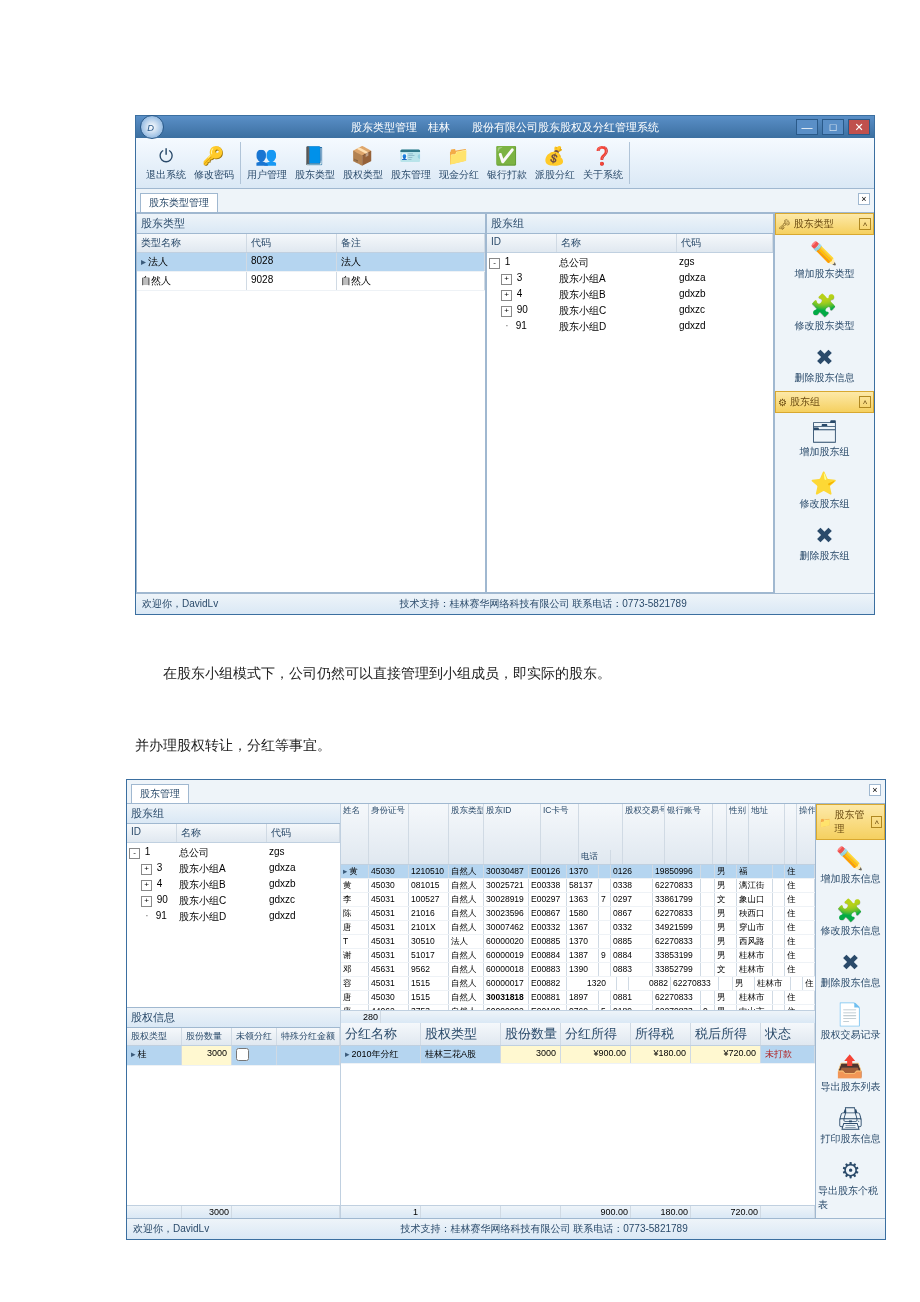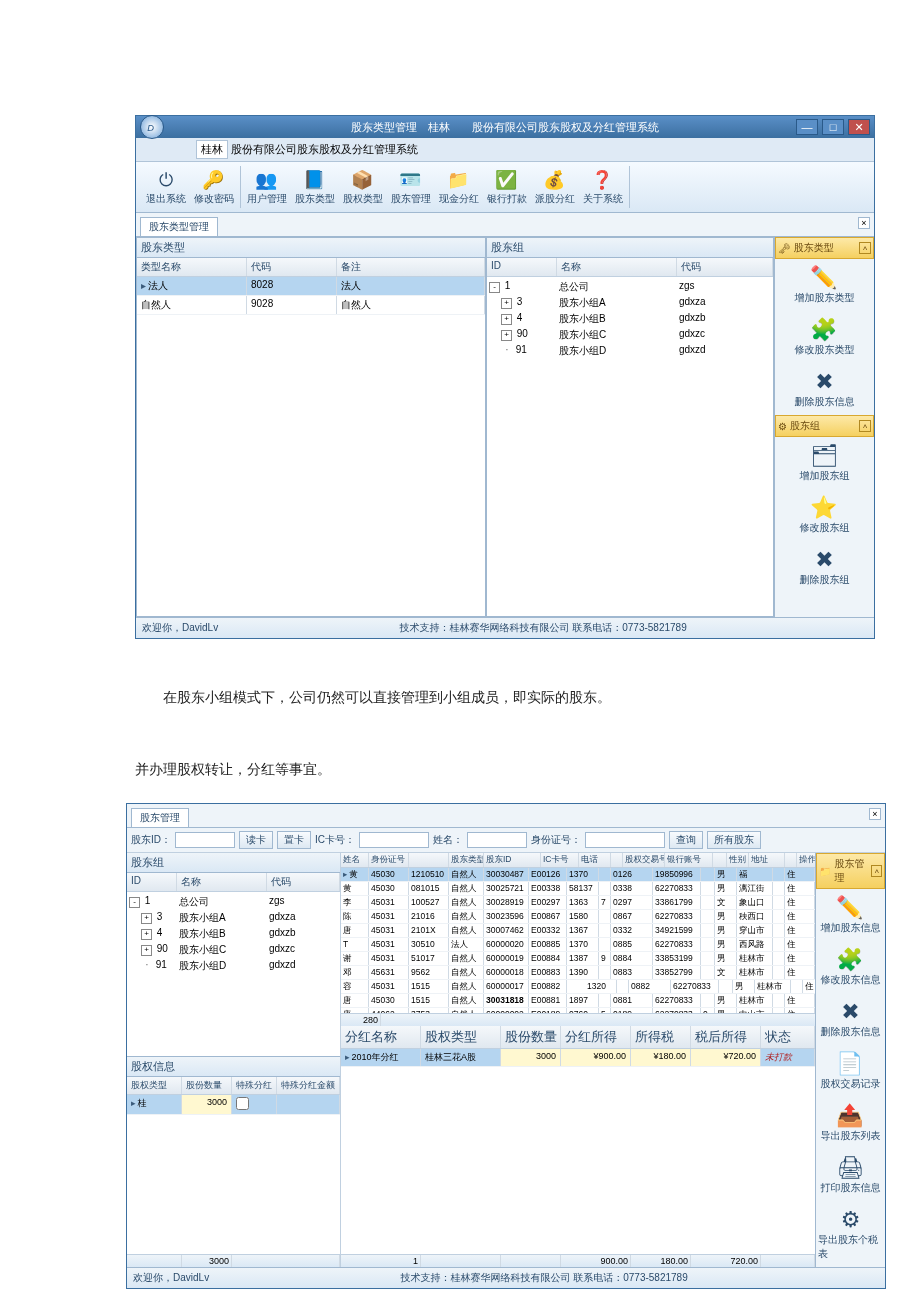"桂林 股份有限公司股东股权及分红管理系统" div.subtitle-bar { html: <div> <span>桂林</span> <span>股份有限公司股东股权及分红管理系统</span> </div> -> none }
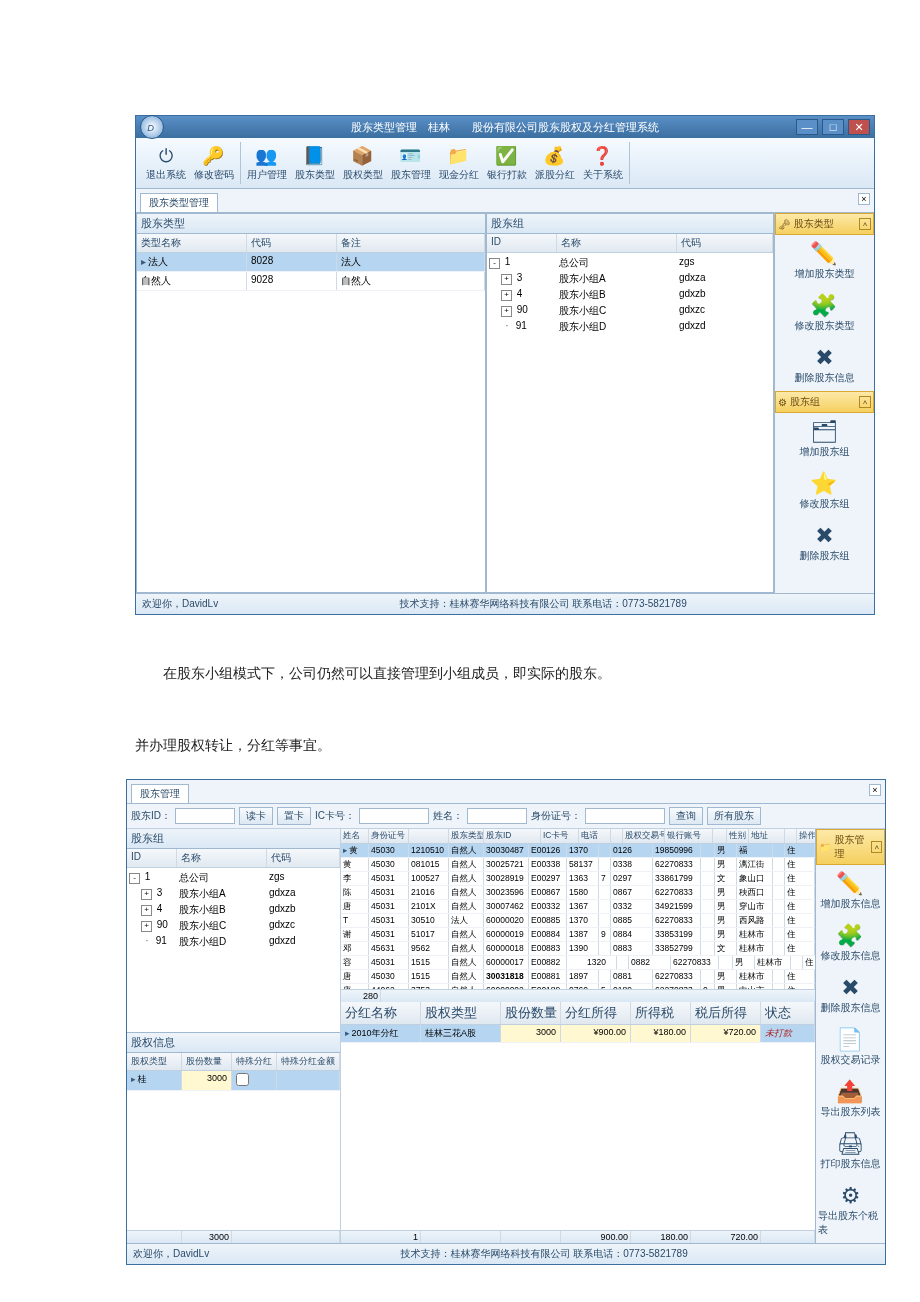"股东ID：" div.searchbar { html: <div> <span>股东ID：</span> <input> <span>读卡</span> <span>置卡</span> <span>IC卡号：</span> <input> <span>姓名：</span> <input> <span>身份证号：</span> <input> <span>查询</span> <span>所有股东</span> </div> -> none }
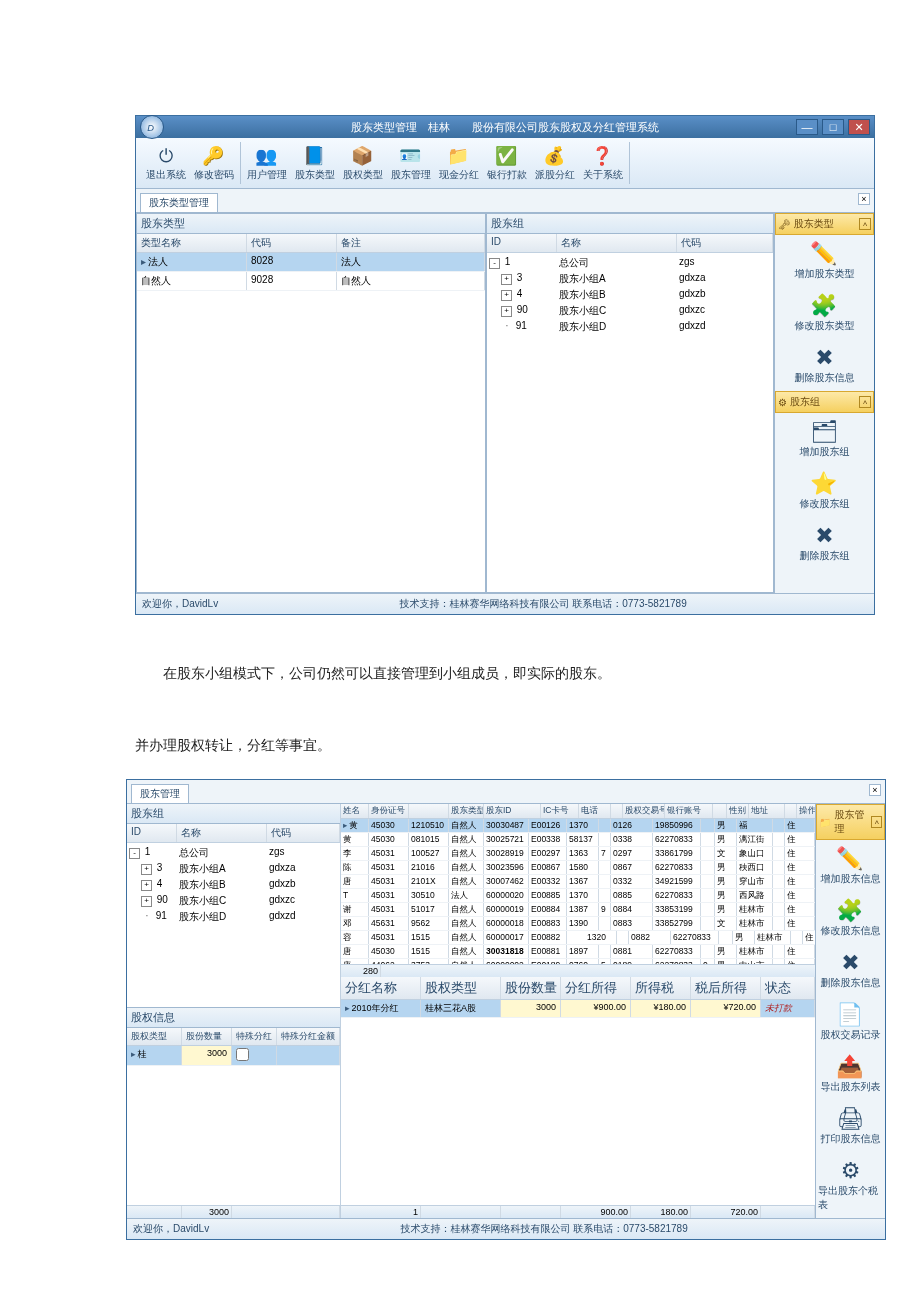"电话" div.cell { margin-top: none -> 46px }
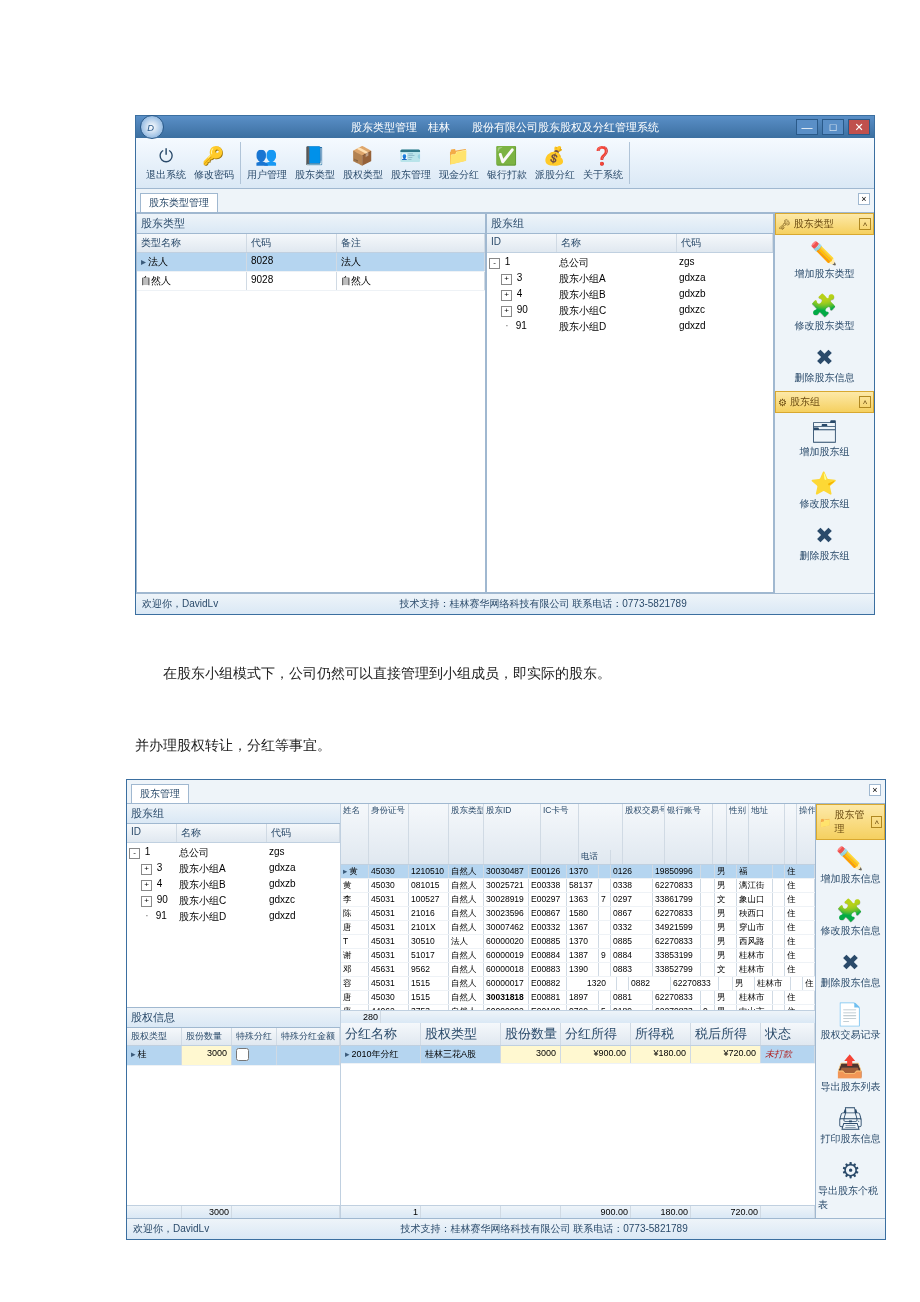"0882" div.cell { text-align: none -> right }
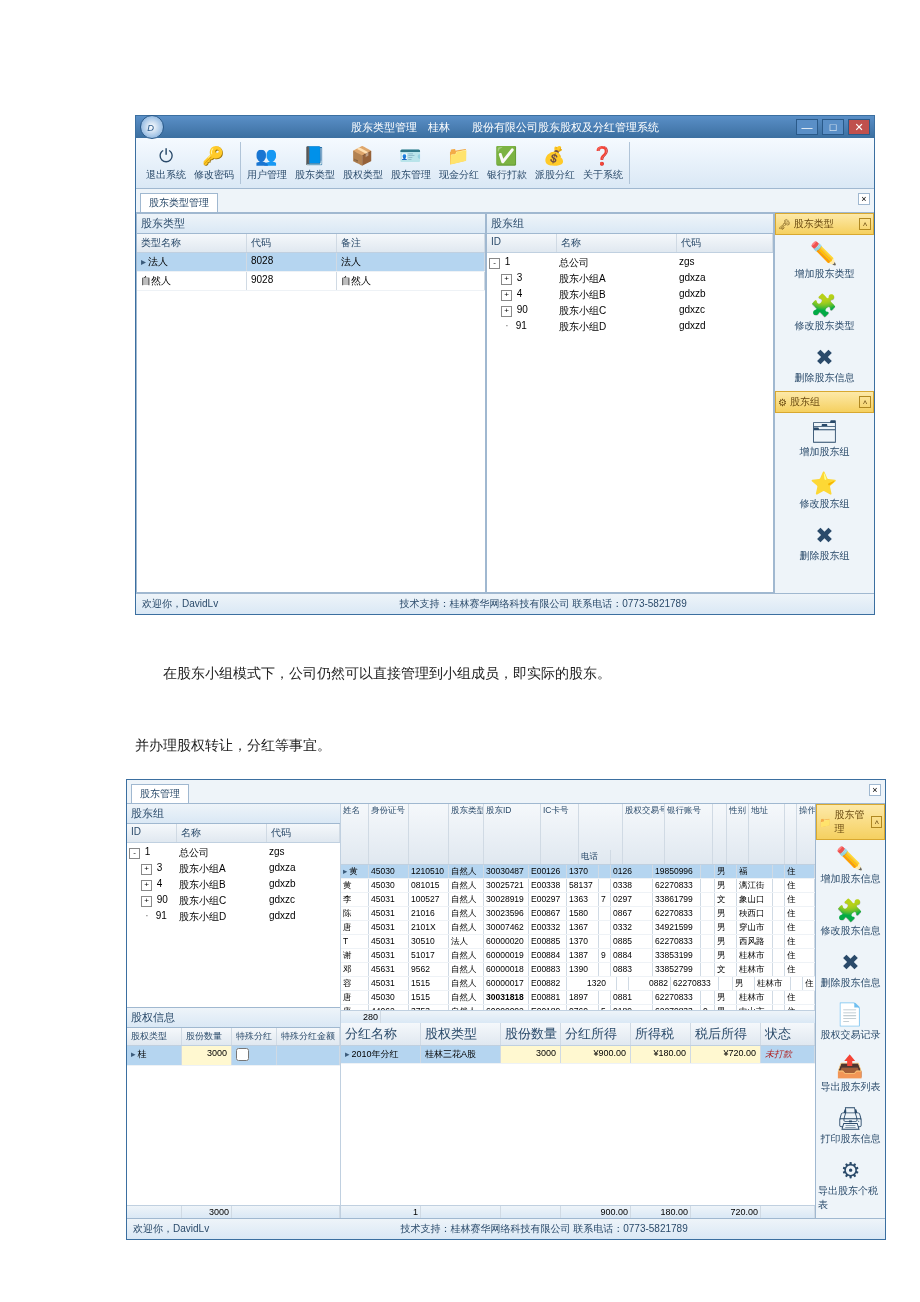"特殊分红" div.cell { text: 特殊 -> 未领 }
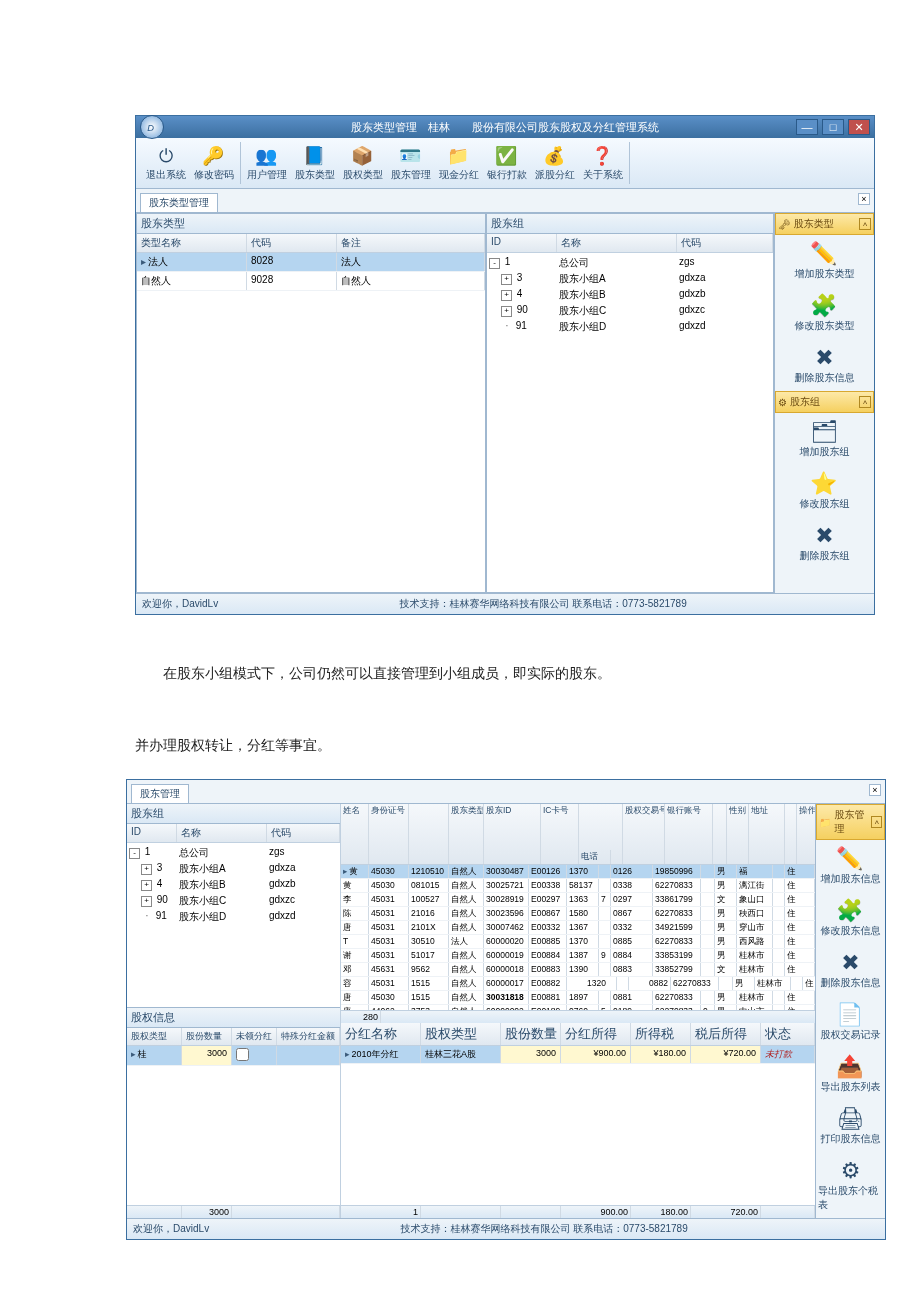"未打款" .status-unpaid { font-style: italic -> none }
